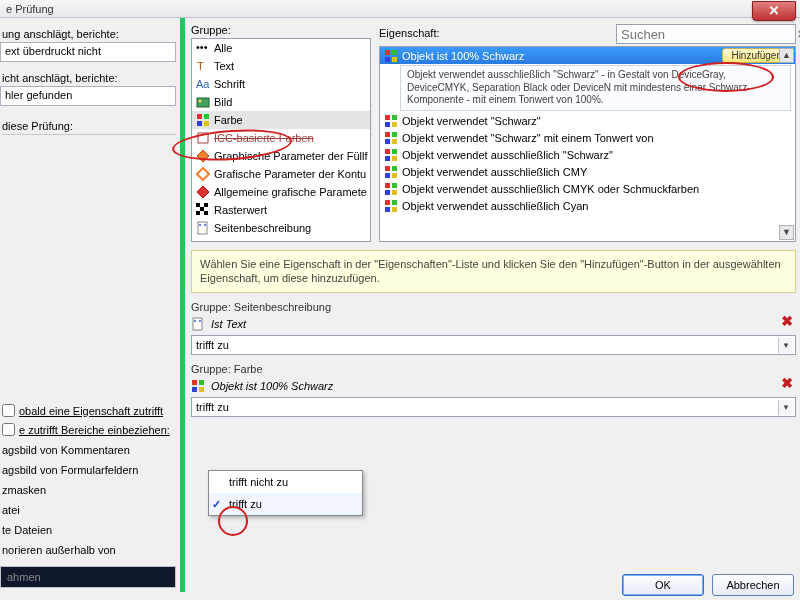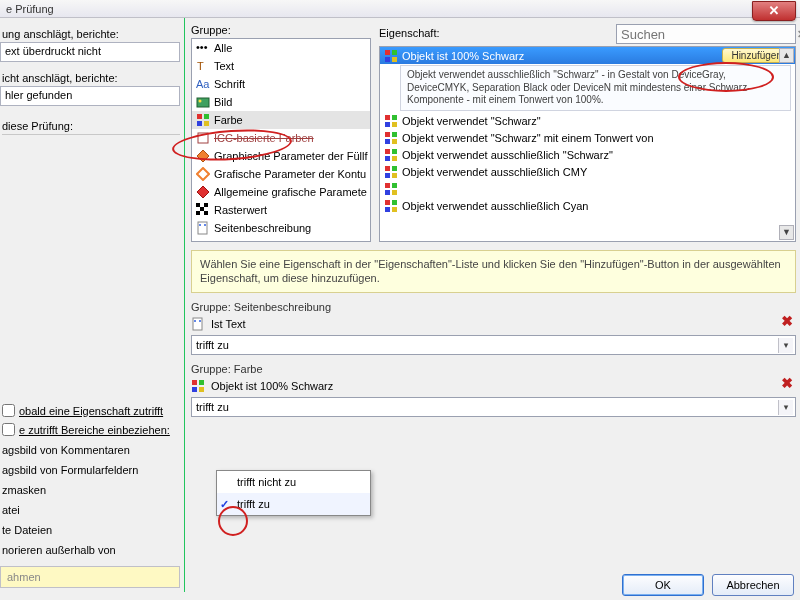"ung anschlägt, berichte:" .left-col { border-right: 1px solid #22c55e -> 5px solid #22c55e }
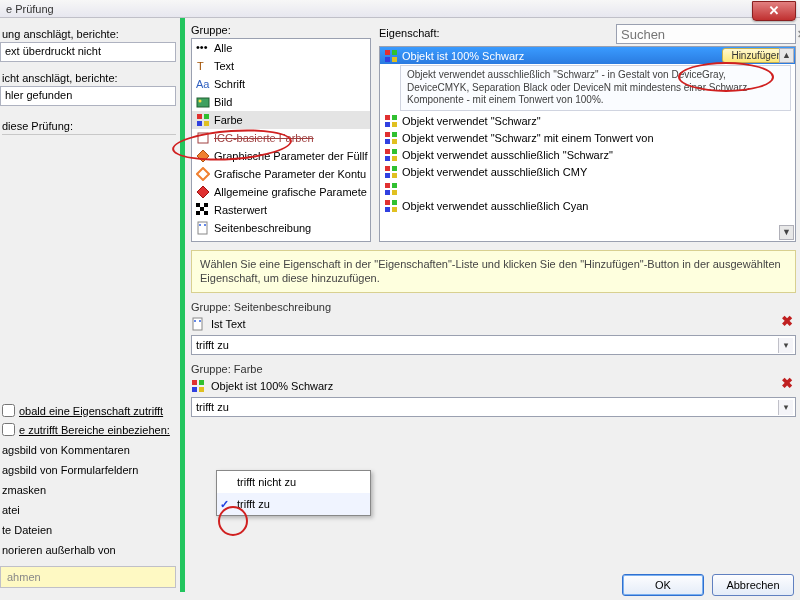"Objekt verwendet ausschließlich CMYK" span { html: none -> <span>Objekt verwendet ausschließlich CMYK oder Schmuckfarben</span> }
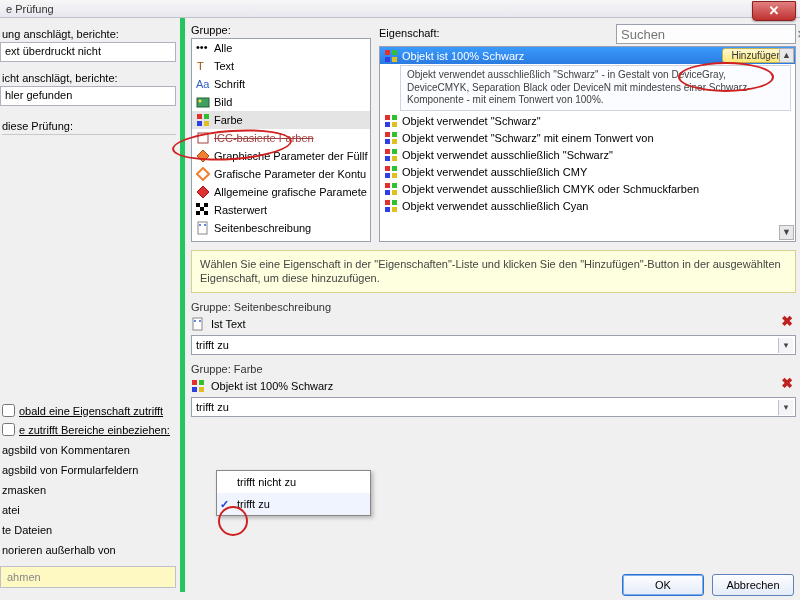"Ist Text" .crit-sub { font-style: none -> italic }
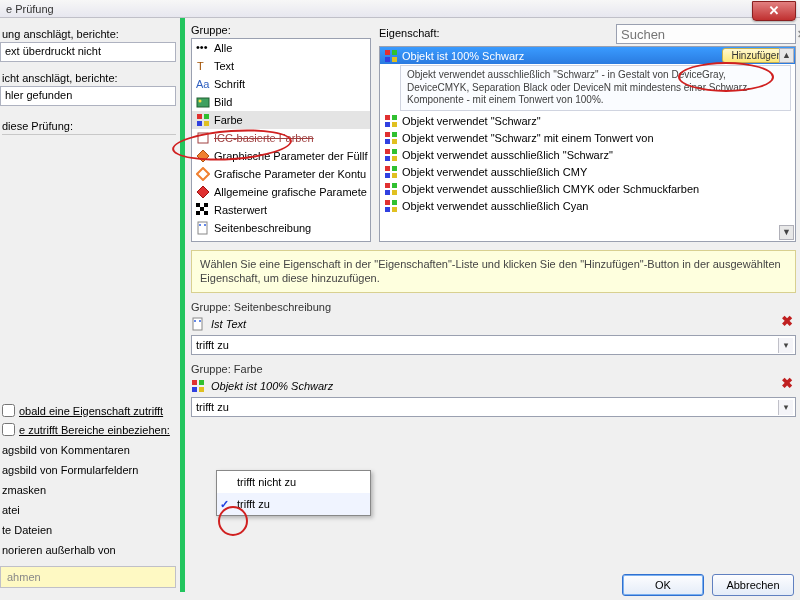"trifft nicht zu" .dropdown-popup { left: 216px -> 208px }
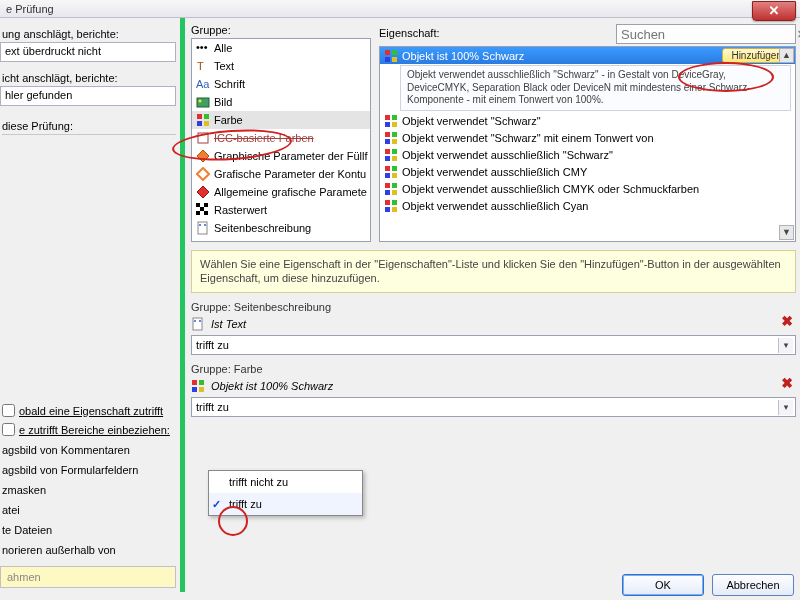"ahmen" div { background: #fef9c3 -> #0f172a }
